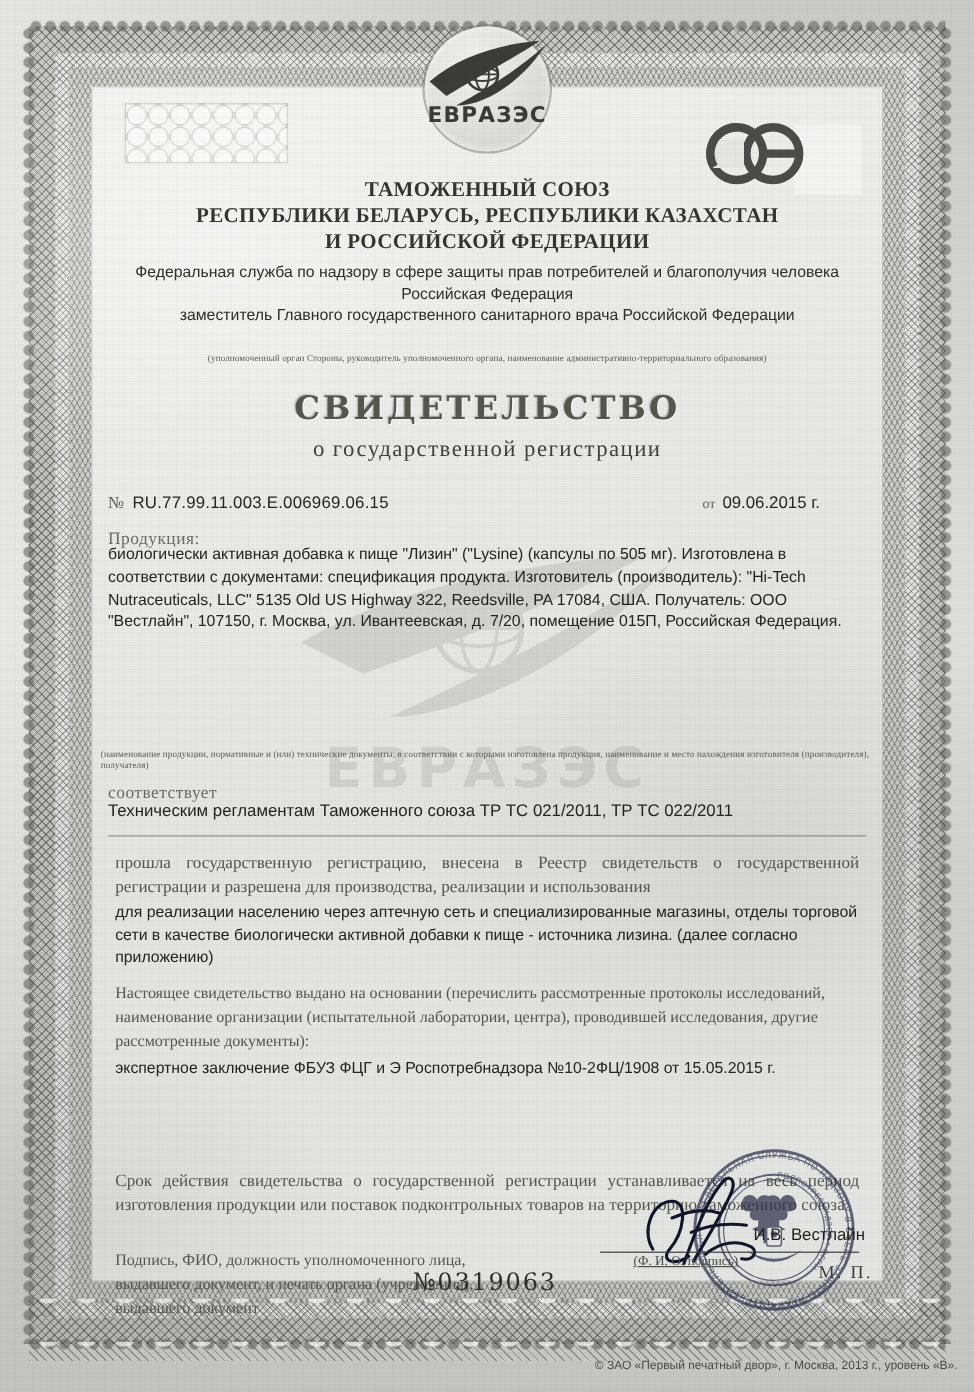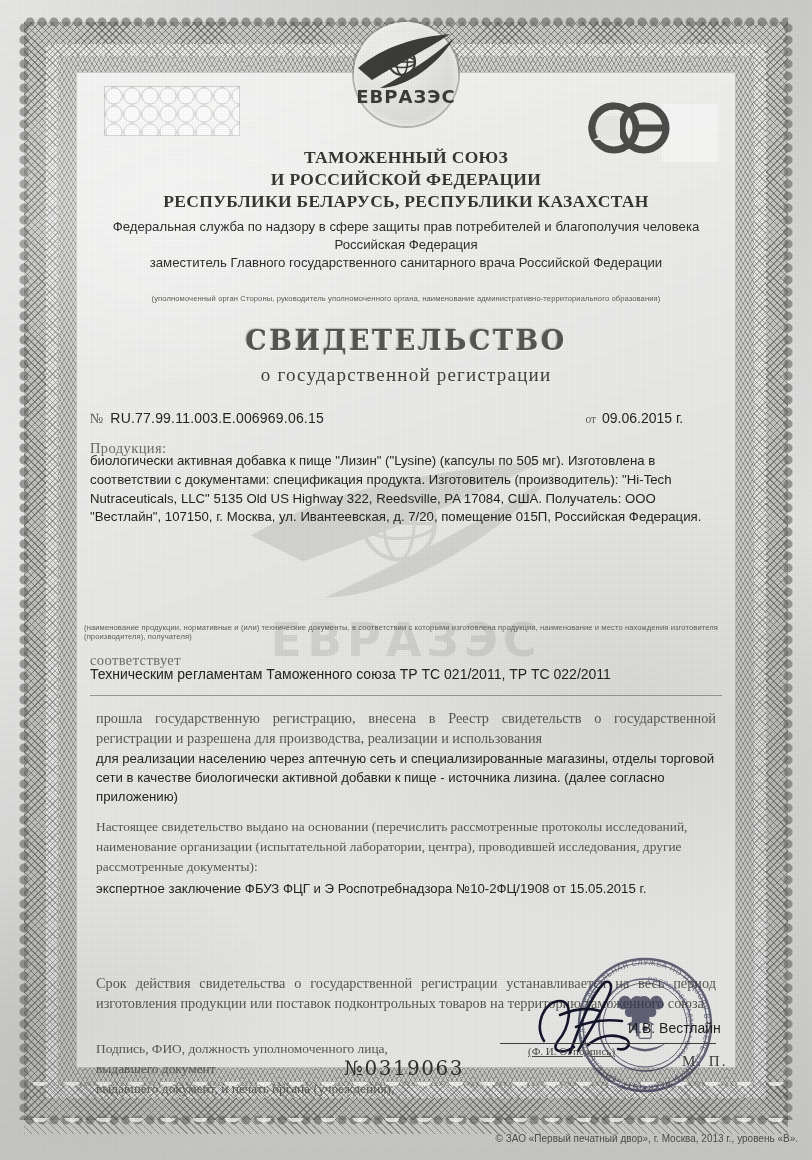"И РОССИЙСКОЙ ФЕДЕРАЦИИ" div.t-center { order: before "РЕСПУБЛИКИ БЕЛАРУСЬ, РЕСПУБЛИКИ" -> after "РЕСПУБЛИКИ БЕЛАРУСЬ, РЕСПУБЛИКИ" }
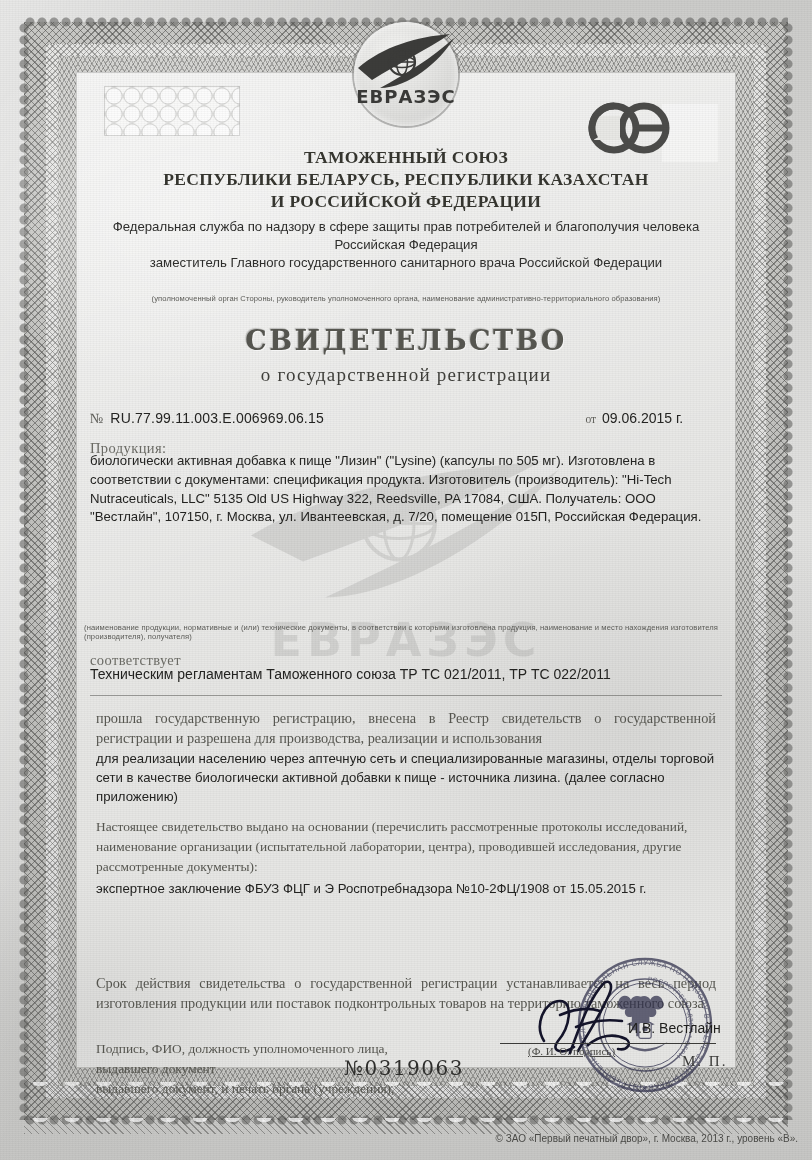"(уполномоченный орган Стороны," .tiny-caption { font-family: Liberation Sans, sans-serif -> Liberation Serif, serif }
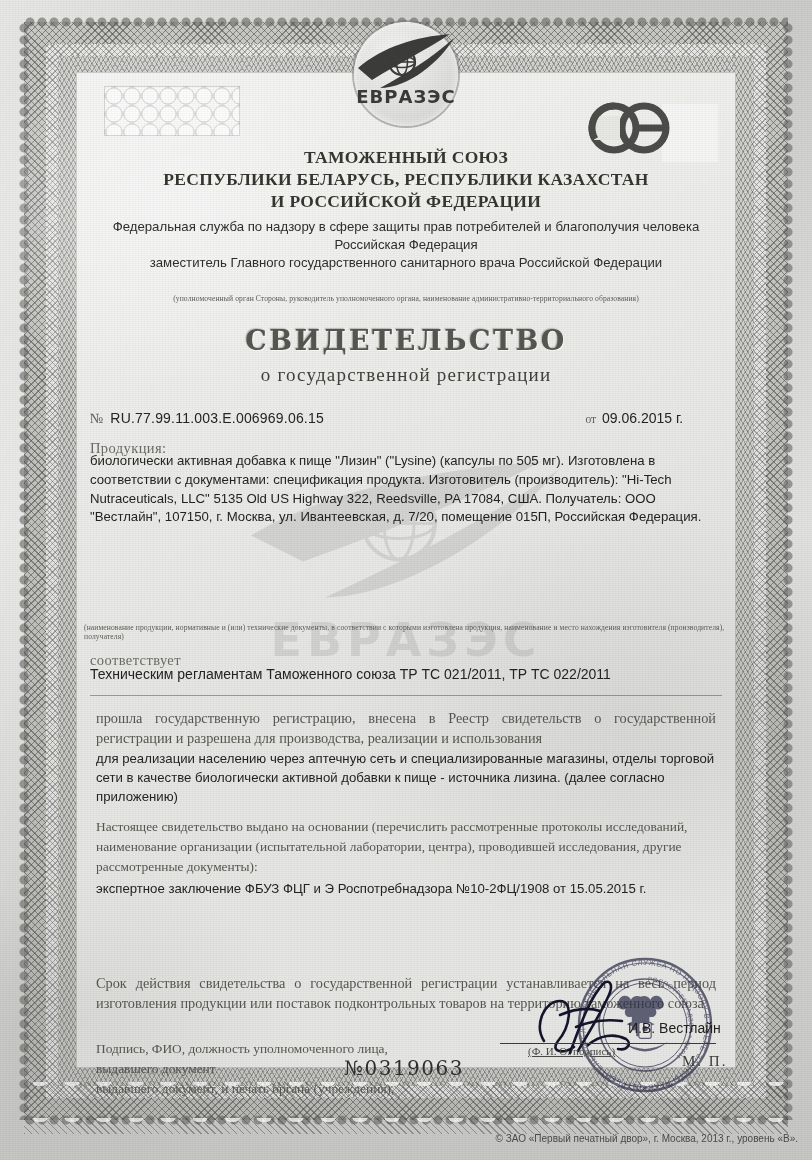"выдавшего документ" div { order: before "выдавшего документ, и печать органа" -> after "выдавшего документ, и печать органа" }
